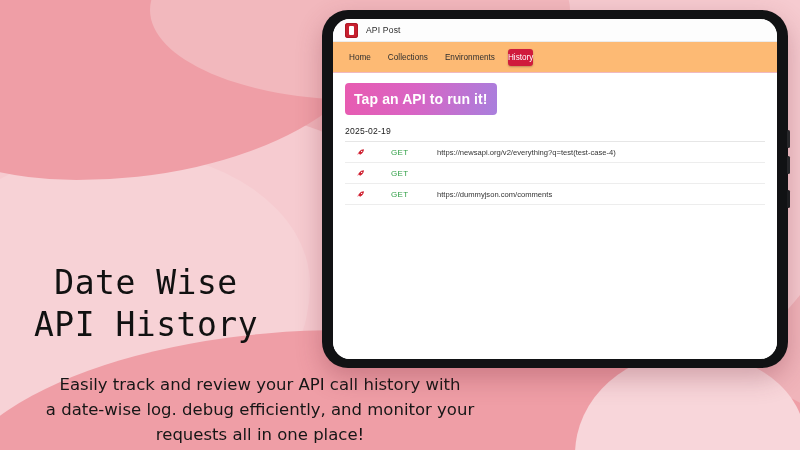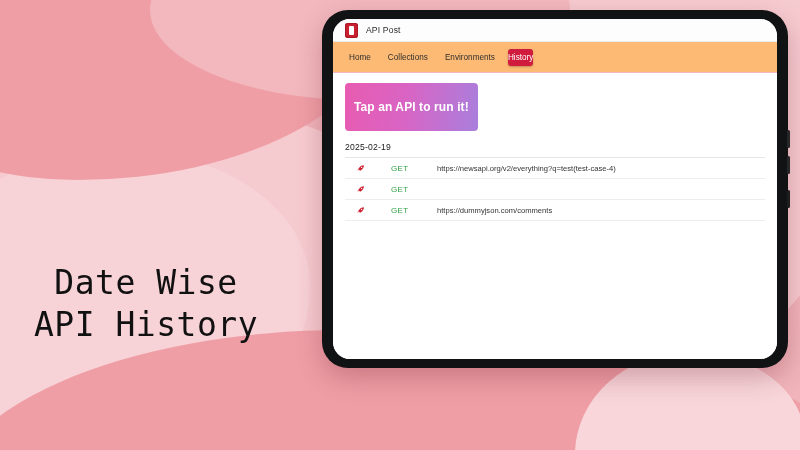"Tap an API to run" .hint-button { font-size: 12px -> 14px; padding: 17px 9px -> 8px 9px }
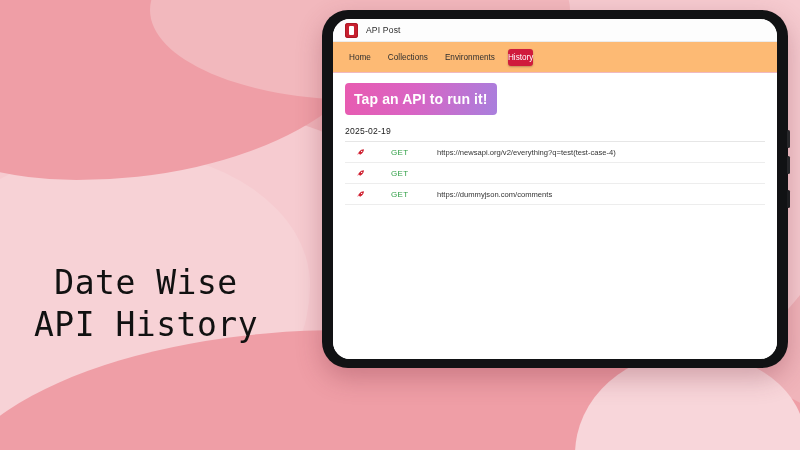"Easily track and review your" div.caption { html: none -> <div>Easily track and review your API call history with a date-wise log. debug efficiently, and monitor your requests all in one place!</div> }
